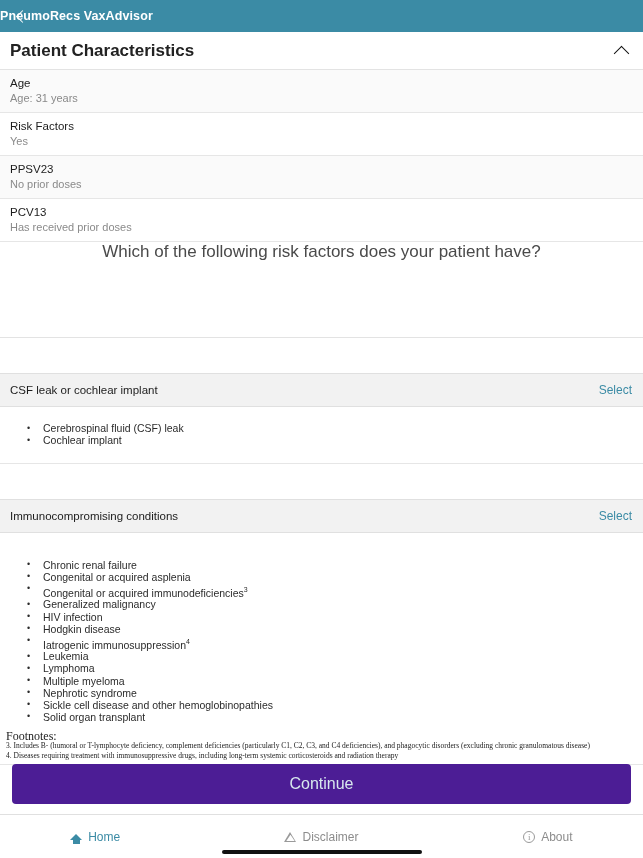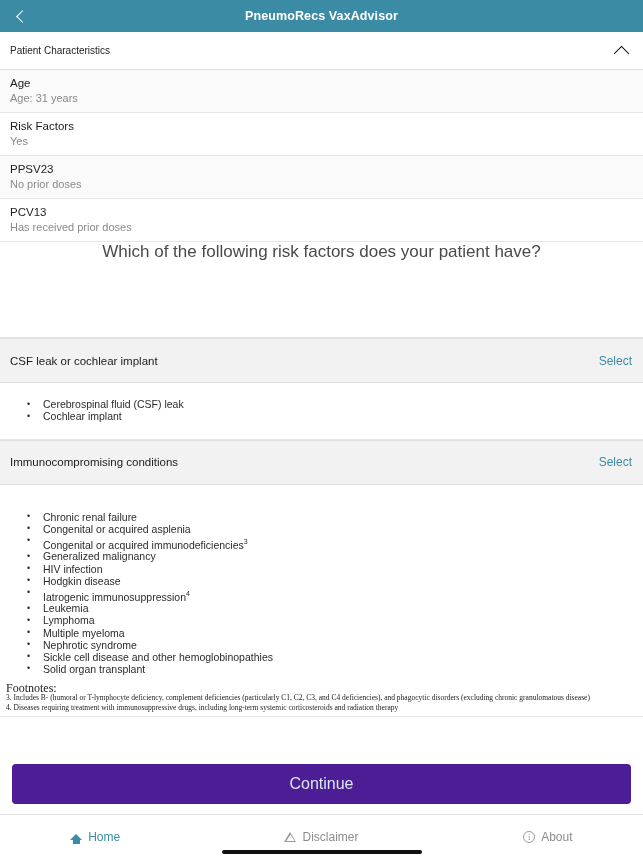"PneumoRecs VaxAdvisor" .header-title { text-align: center -> left }
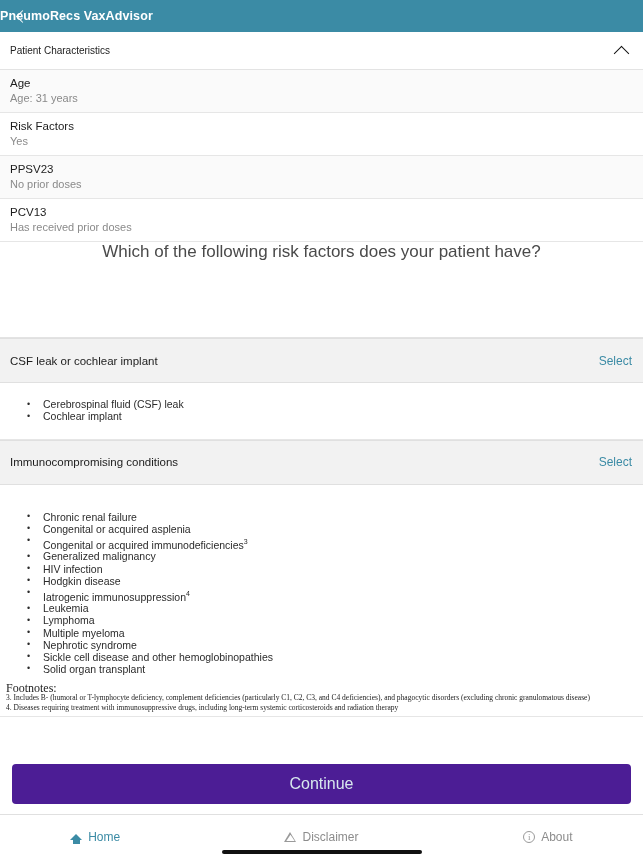"Patient Characteristics" .section-header-title { font-size: 10px -> 17px; font-weight: none -> bold }
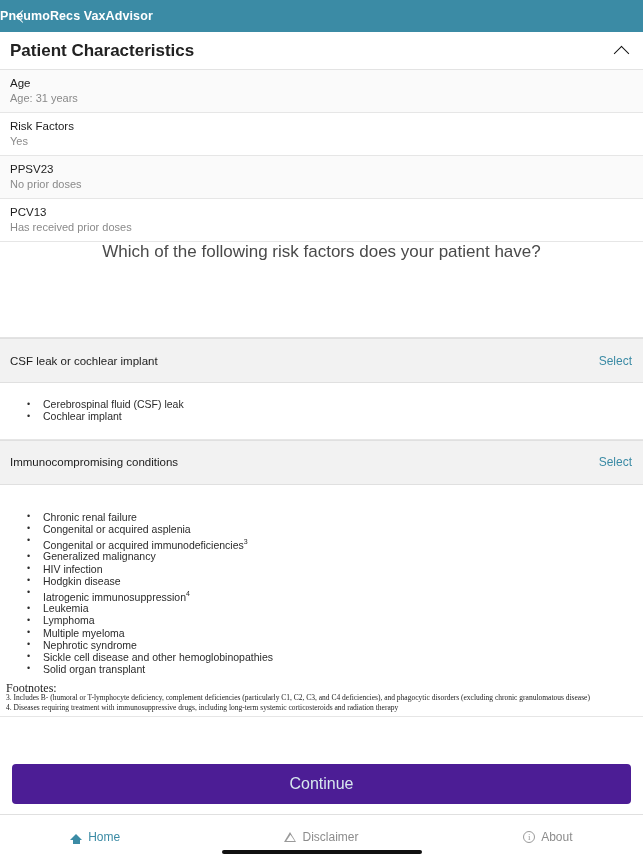"CSF leak or cochlear implant" .opt-header { height: 45px -> 34px; margin-top: none -> 35px }
